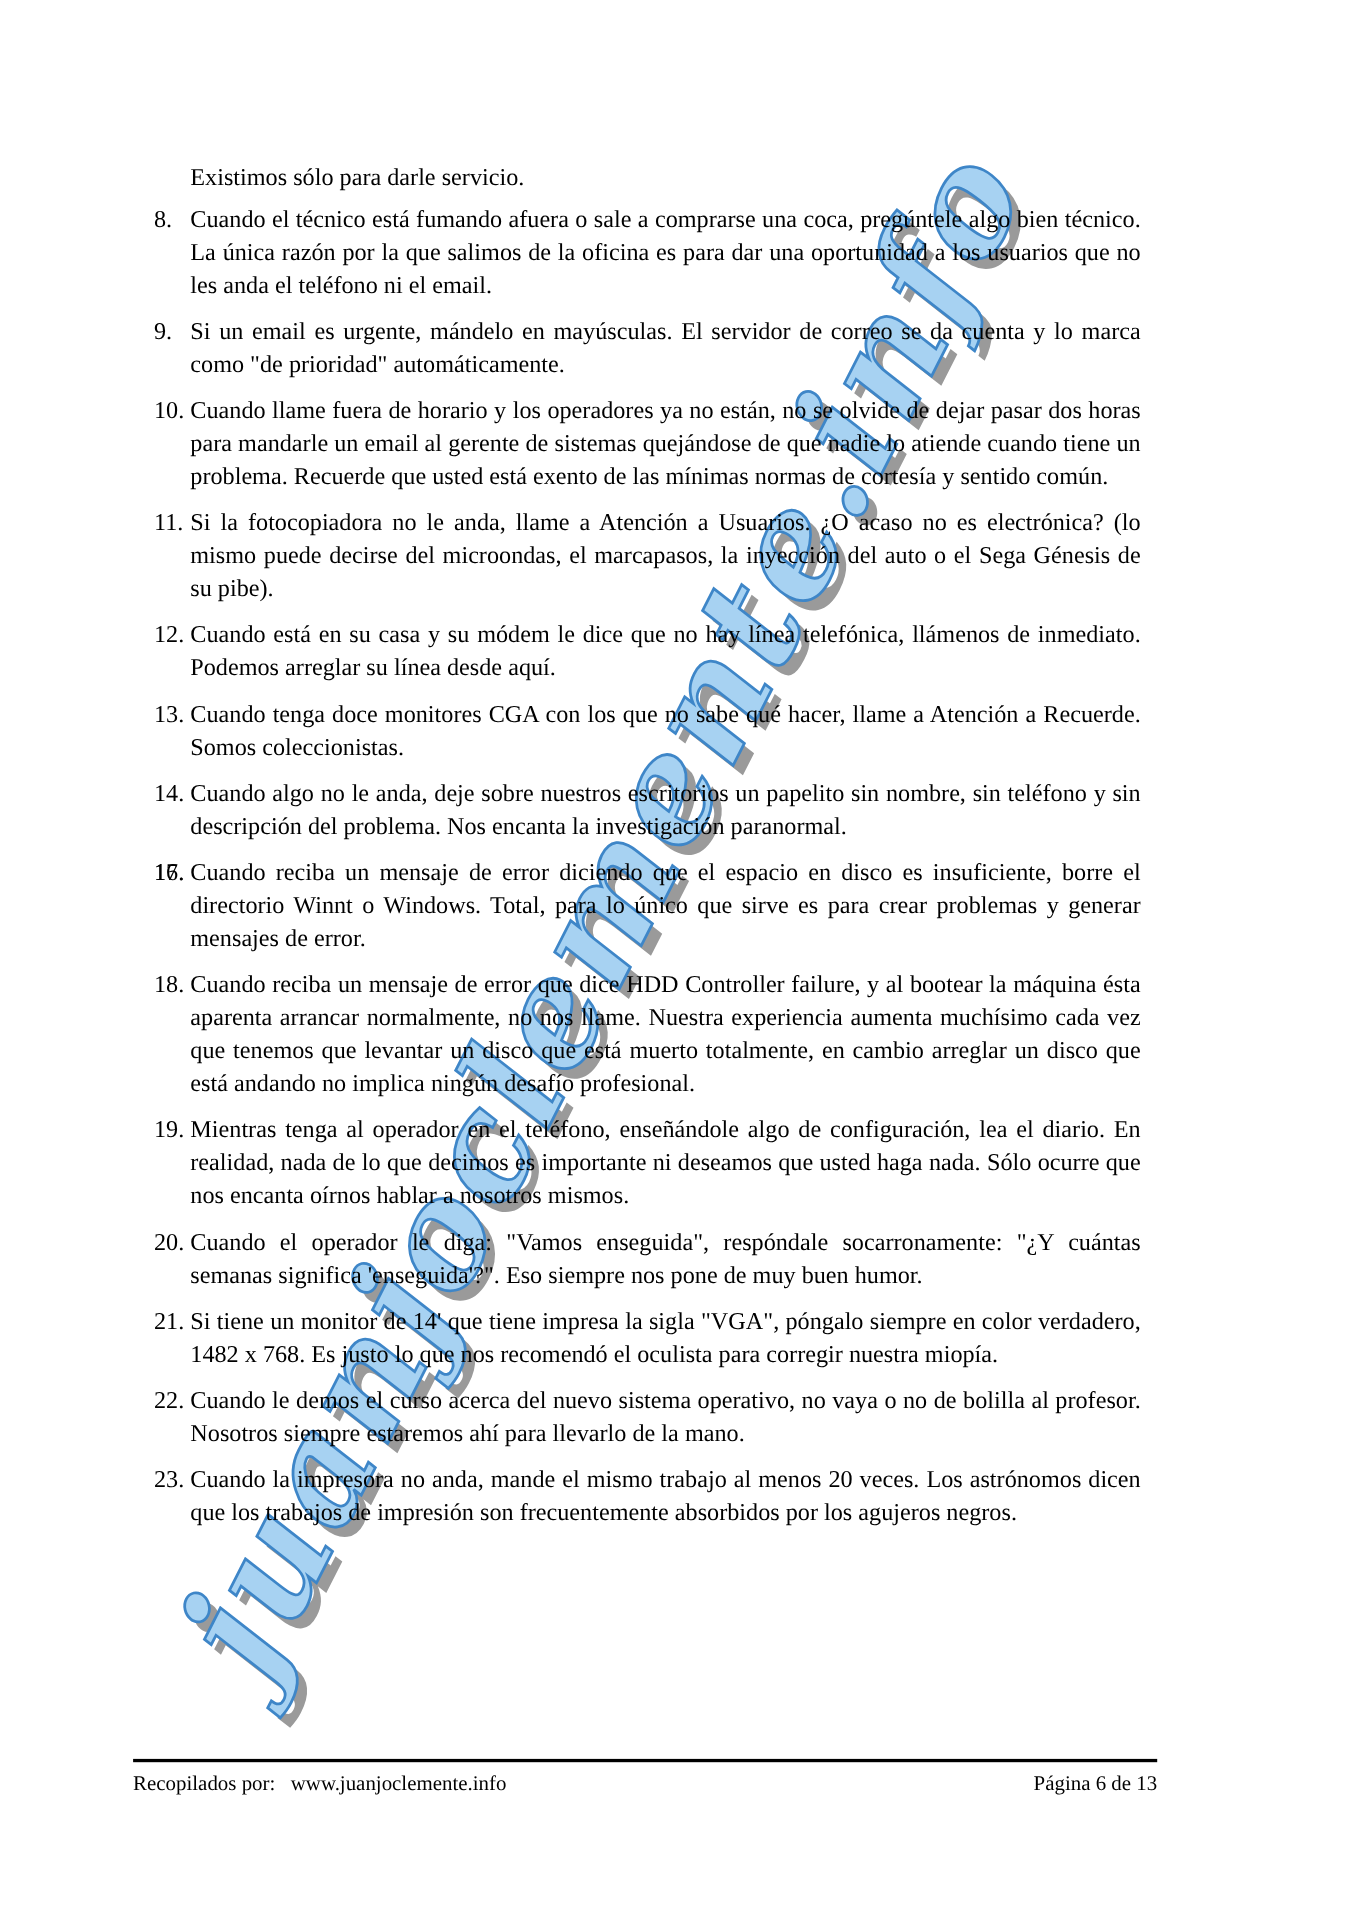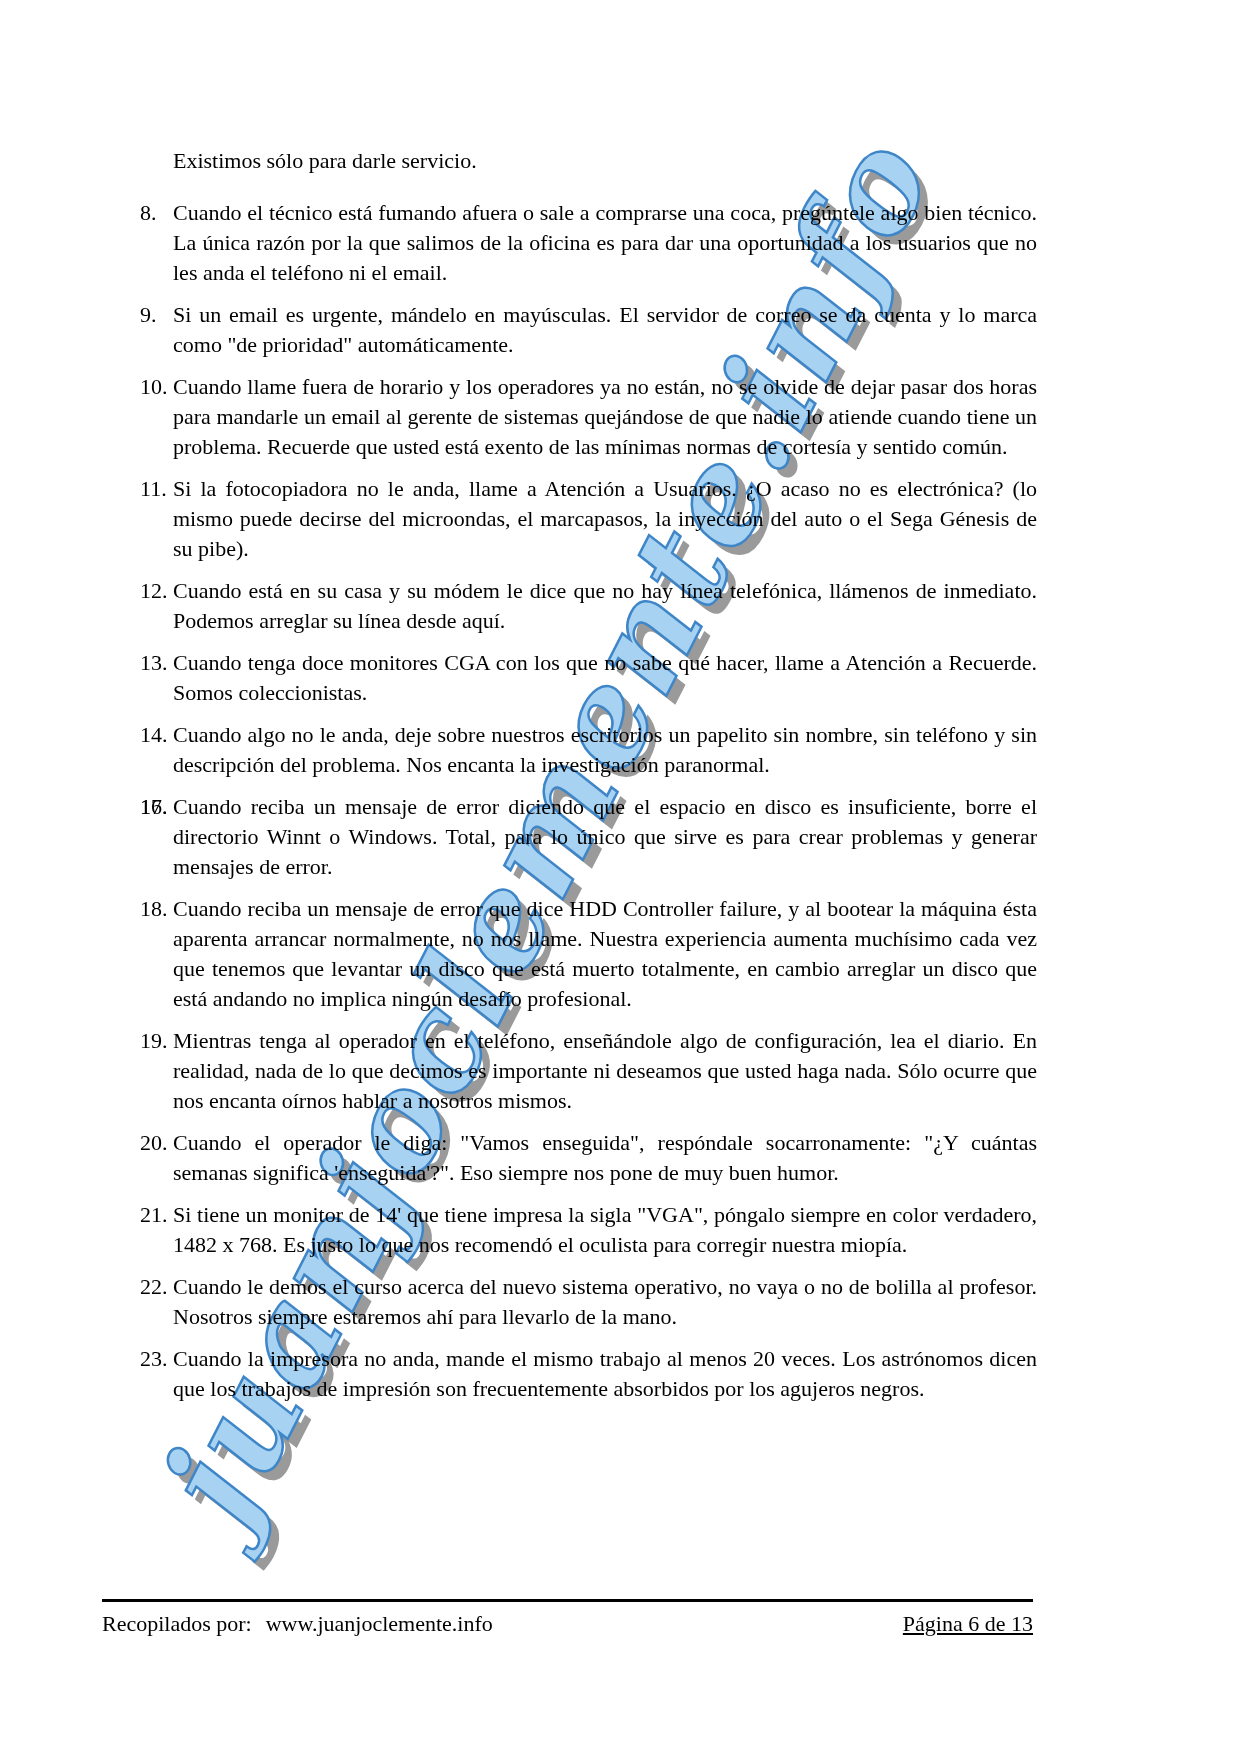"Existimos sólo para darle servicio." .intro { margin: 0 0 22px 33px -> 0 0 8px 33px }
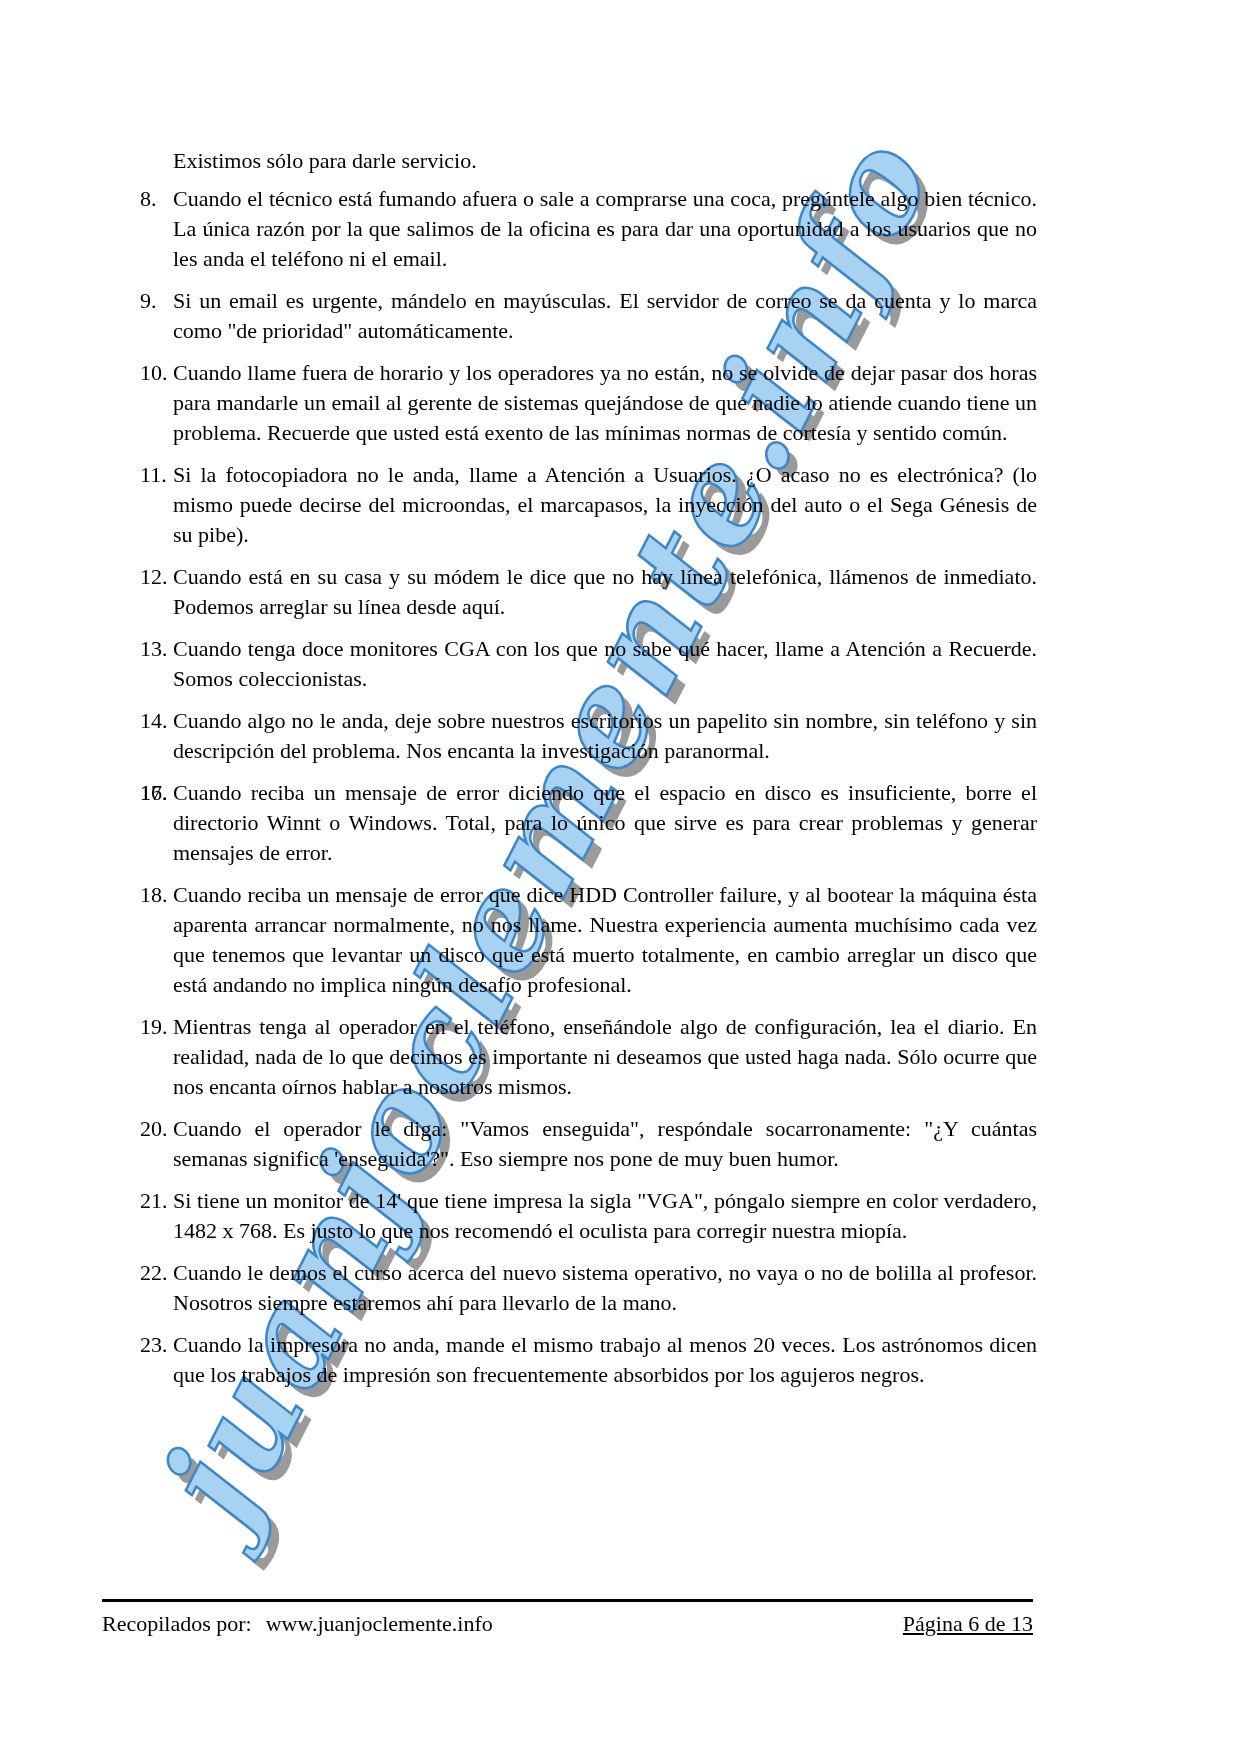"Recopilados por:" .footer { font-size: 22px -> 19px; left: 102px -> 121px }
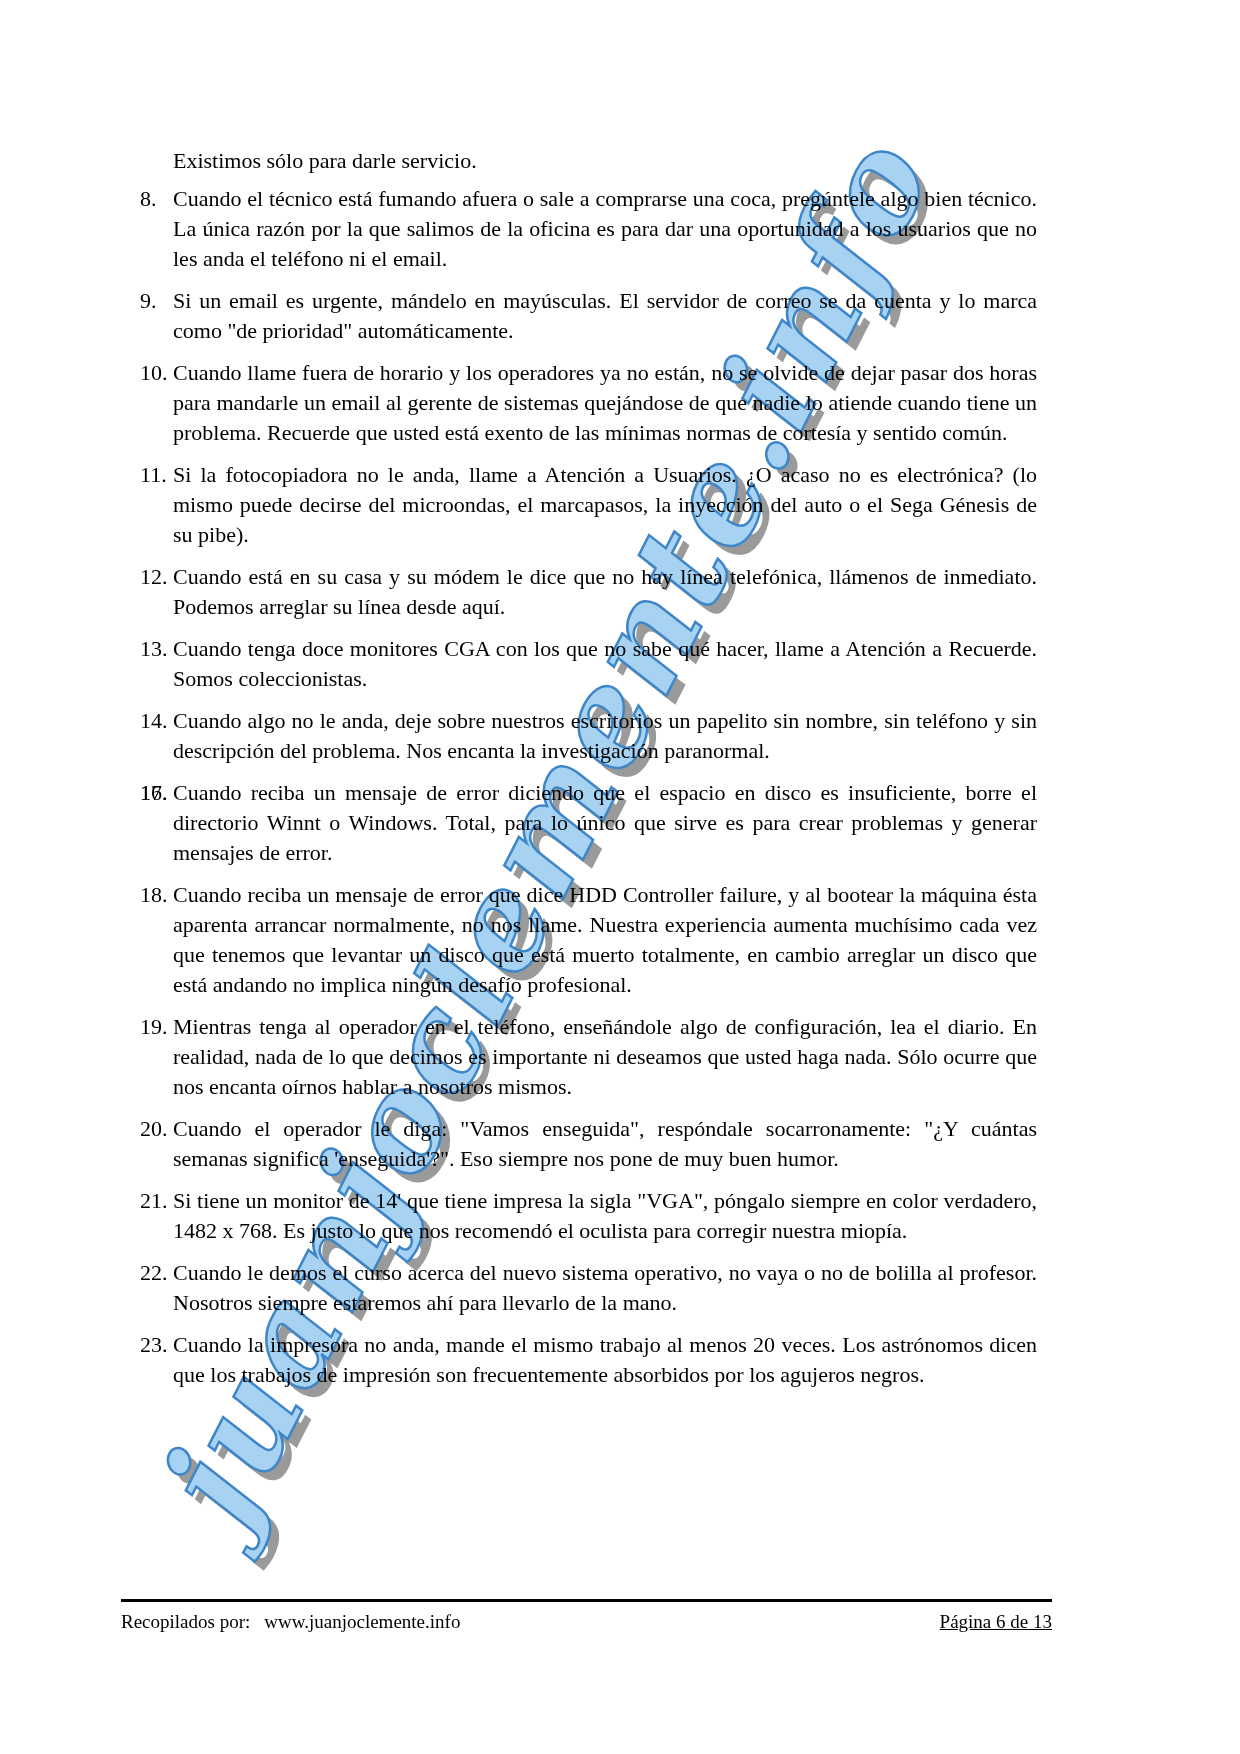"Página 6 de 13" .fright { text-decoration: underline -> none }
